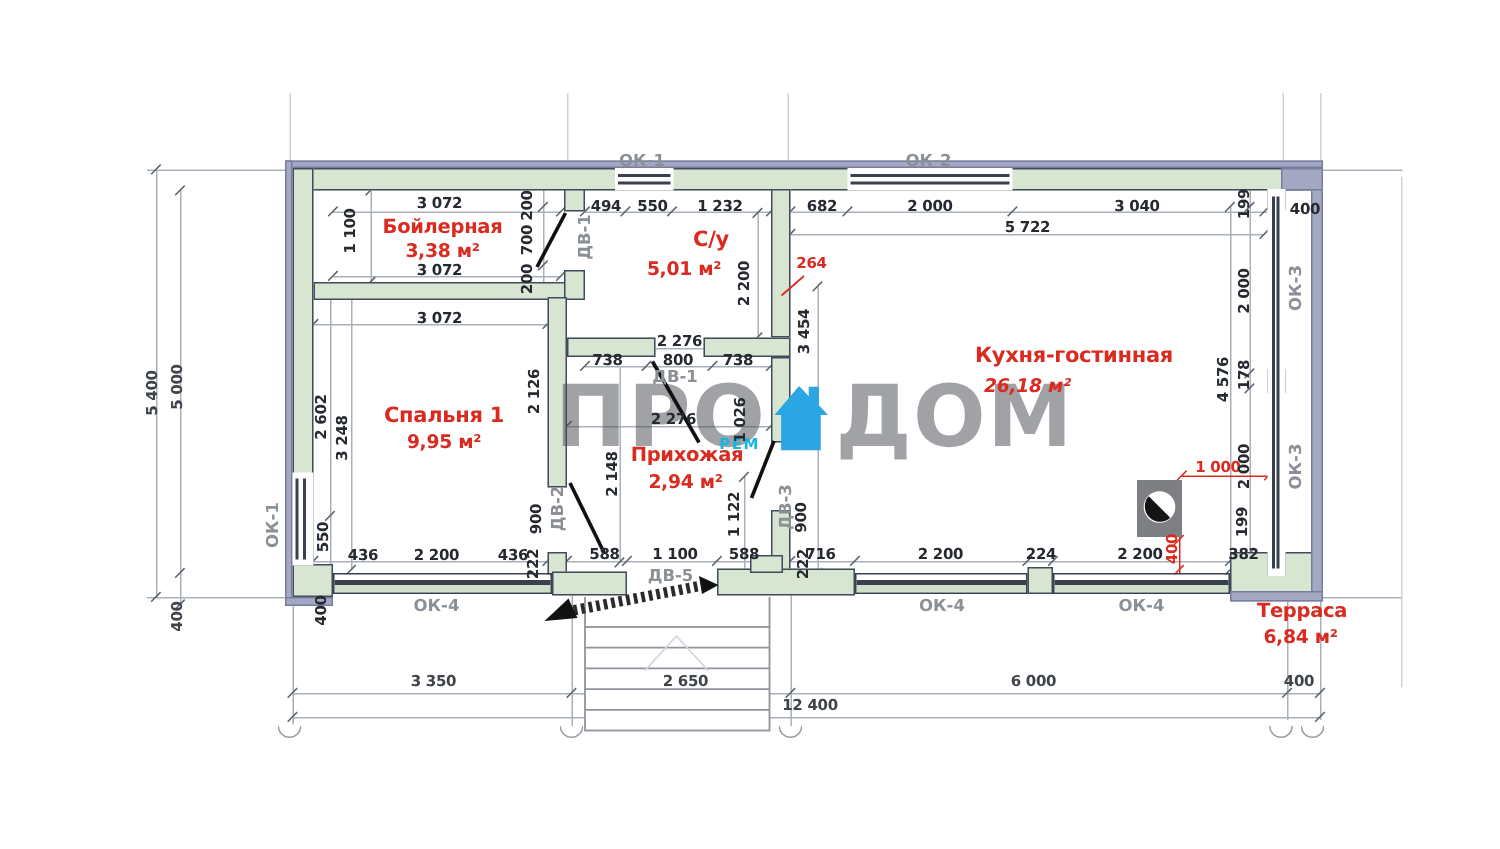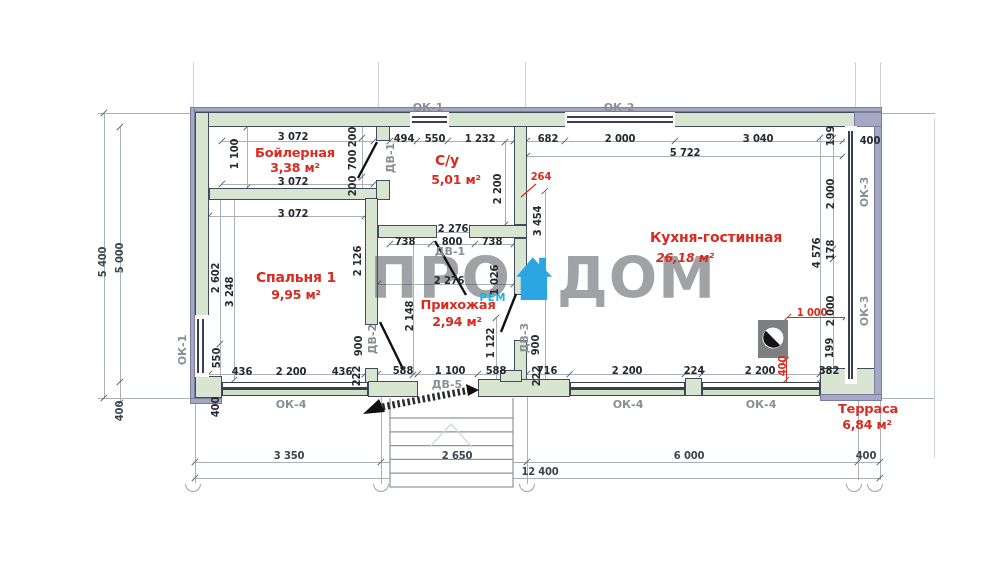"С/у" div.lbl { left: 447px -> 474px }
